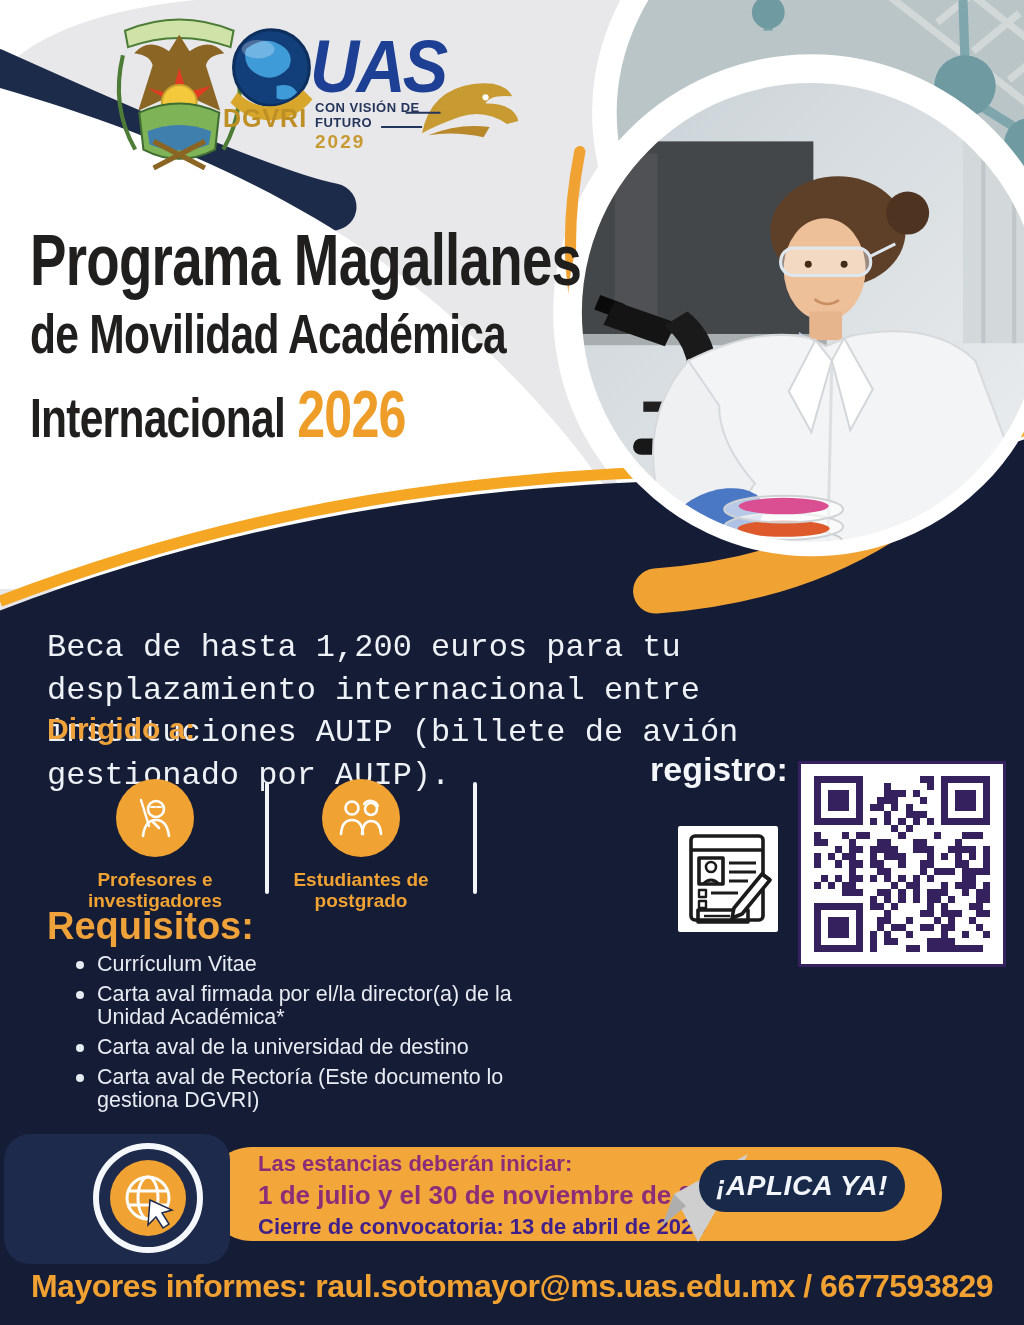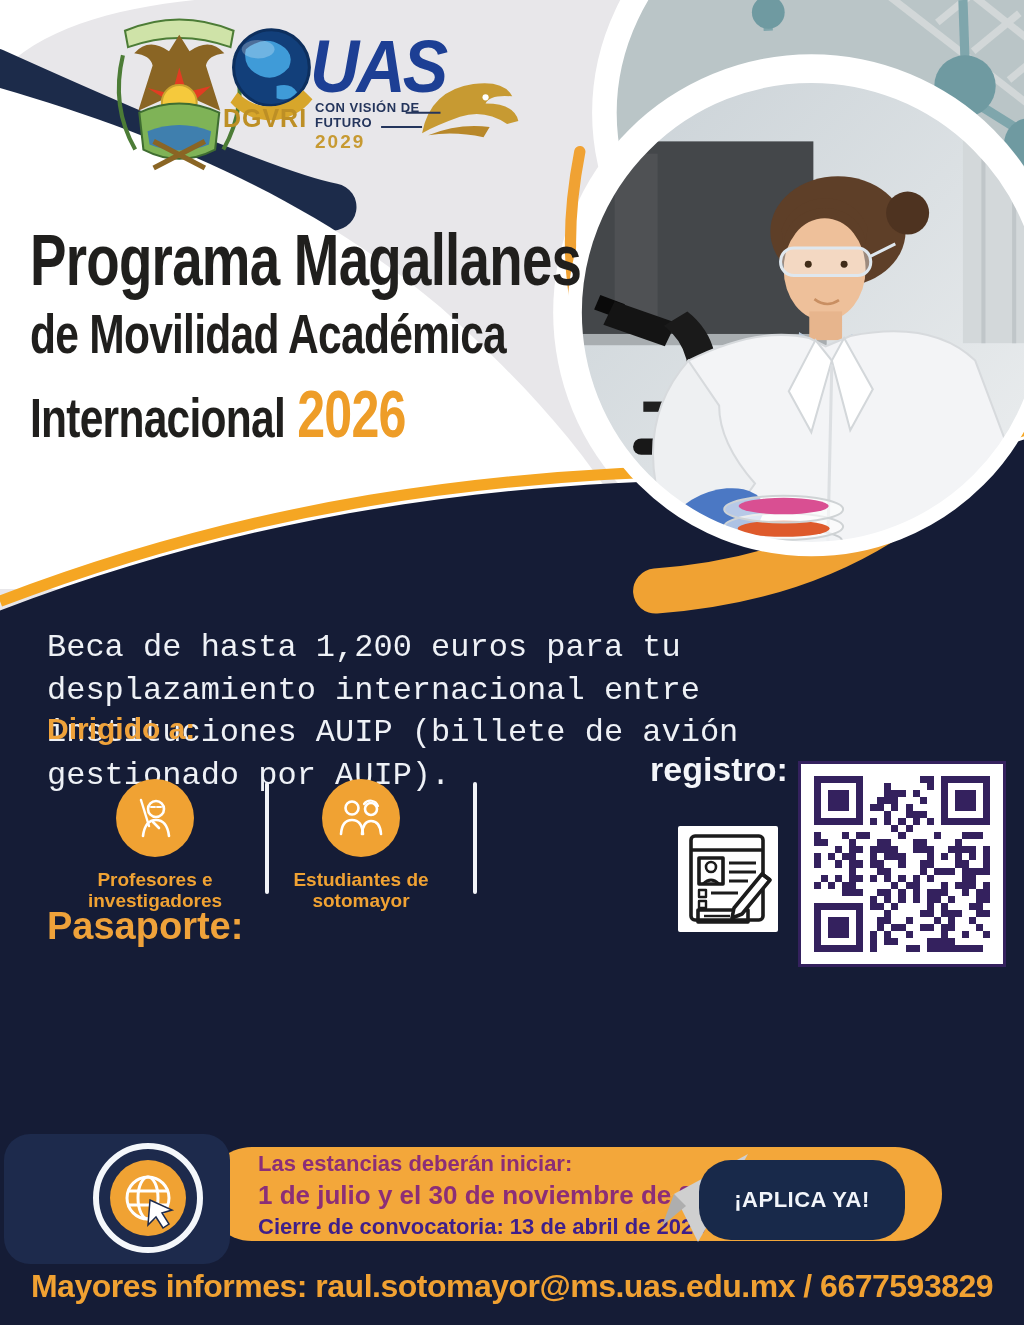"Estudiantes de" div.aud-label { text: sotomayor -> postgrado }
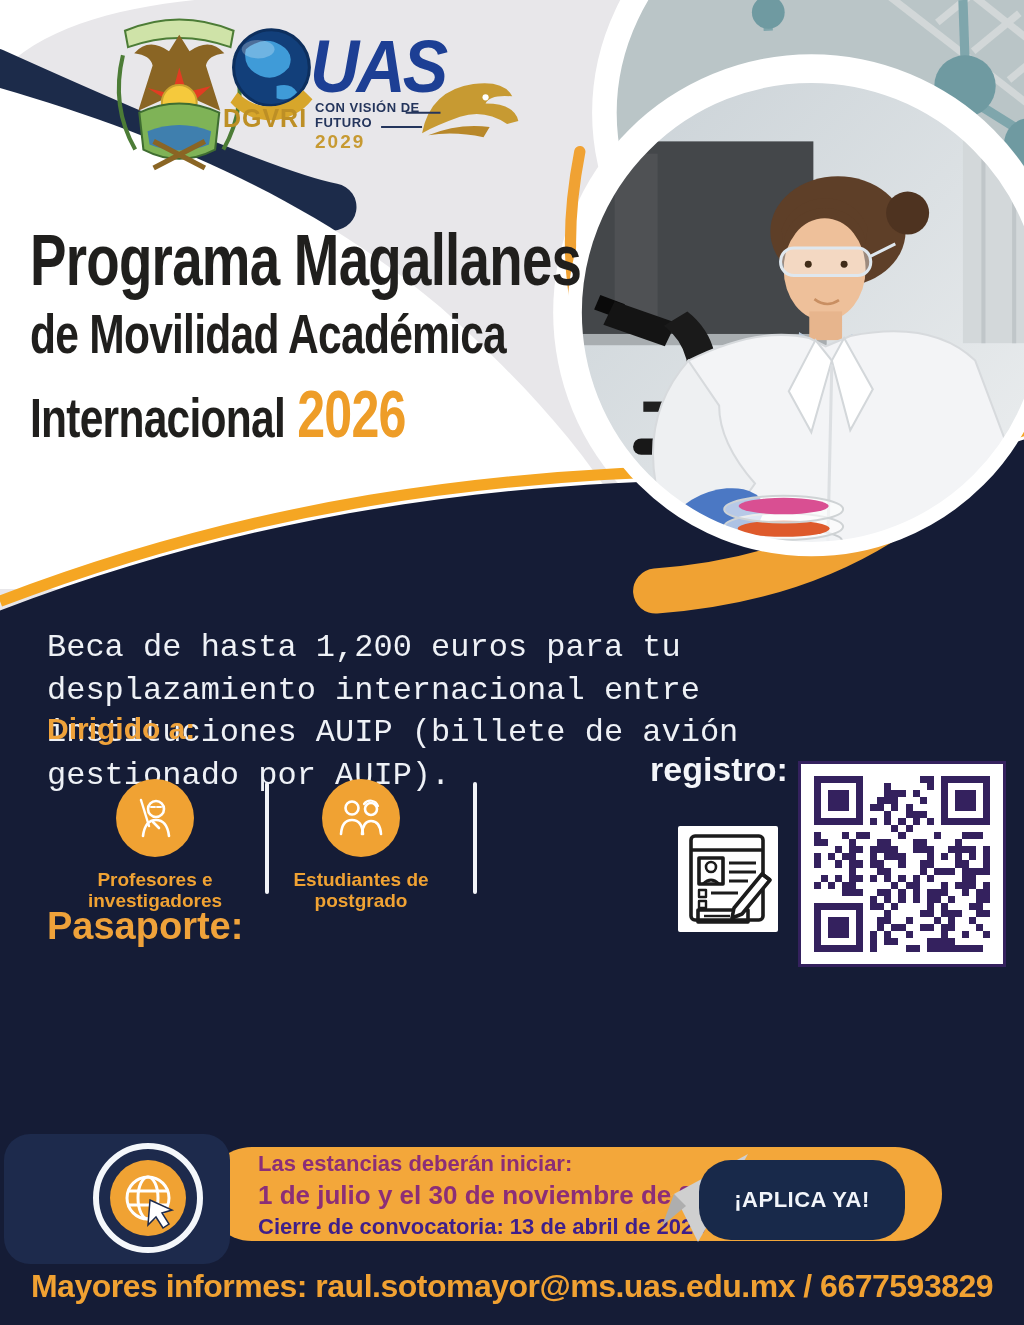"Pasaporte:" div.abs { text: Pasaporte -> Requisitos }
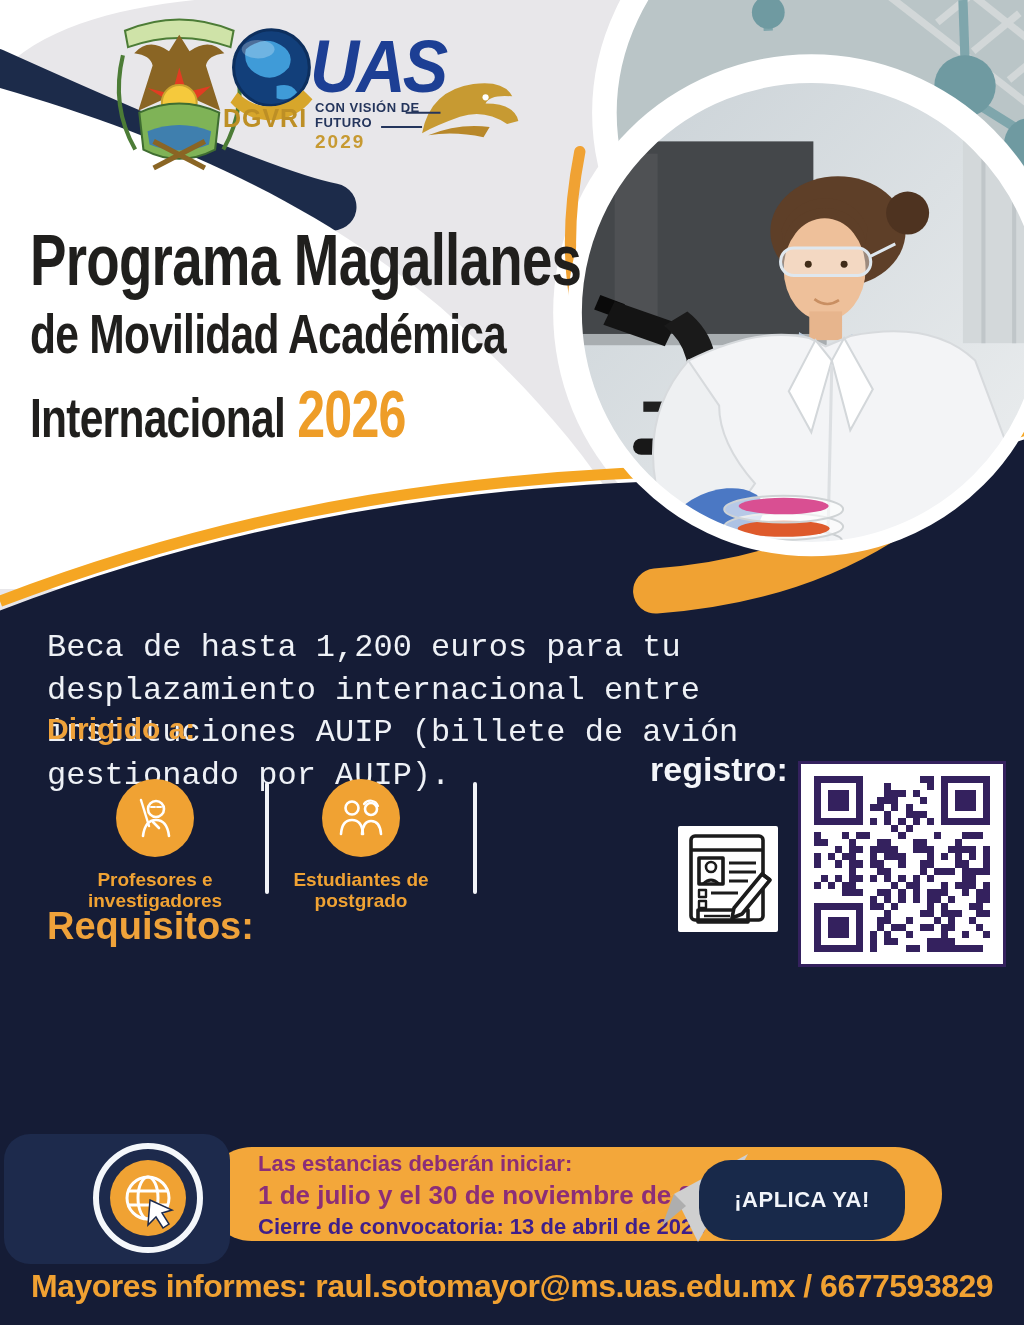"Currículum Vitae" ul.req { html: none -> <ul> <li>Currículum Vitae</li> <li>Carta aval firmada por el/la director(a) de la Unidad Académica*</li> <li>Carta aval de la universidad de destino</li> <li>Carta aval de Rectoría (Este documento lo gestiona DGVRI)</li> </ul> }
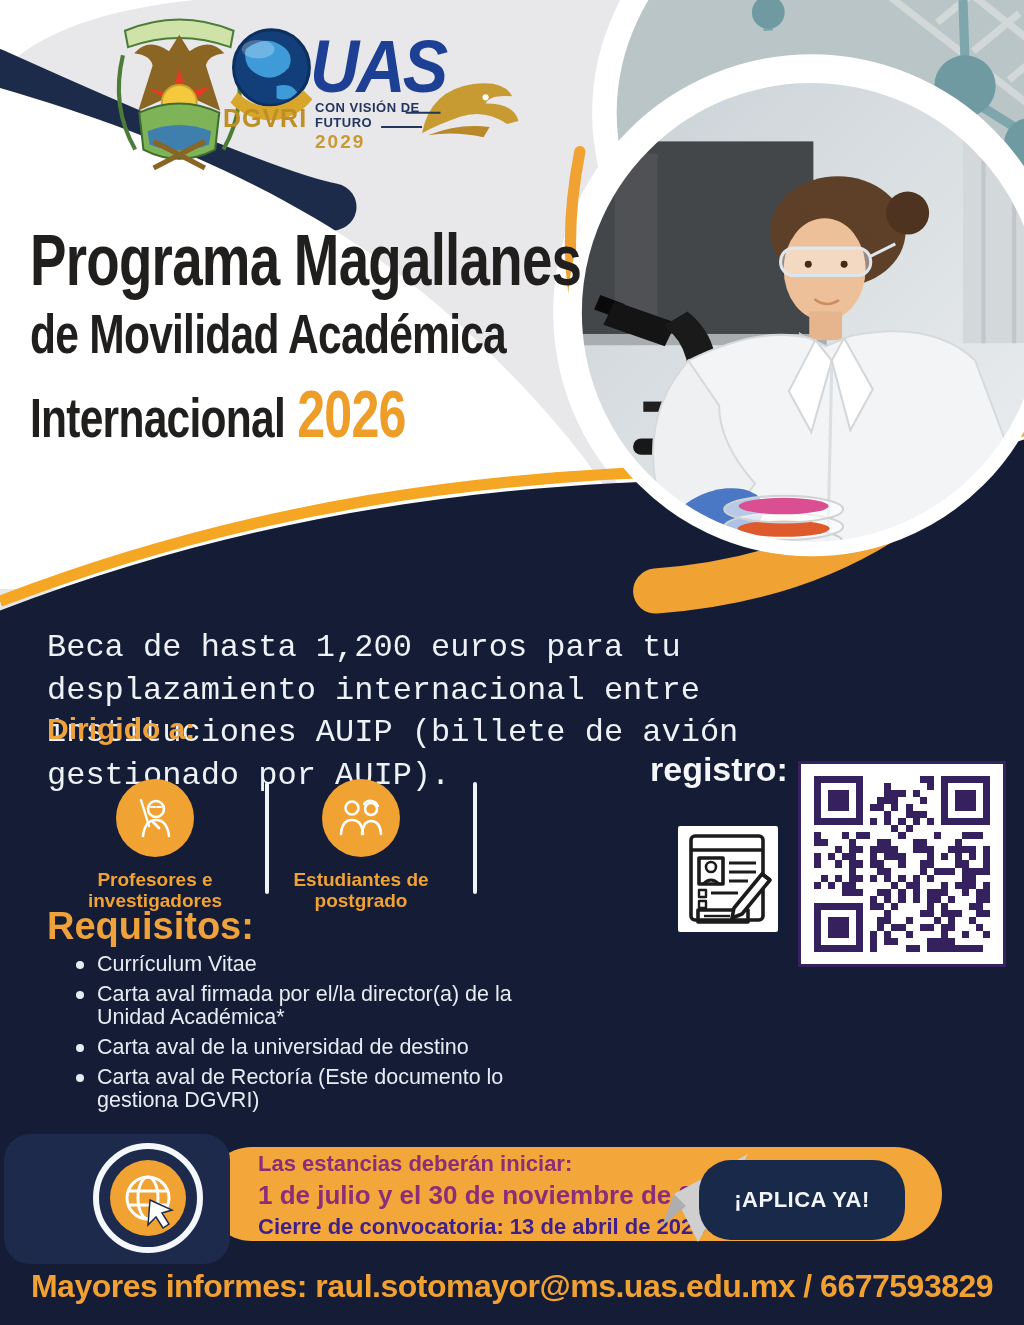"¡APLICA YA!" .cta { font-size: 22px -> 28px; font-style: none -> italic; height: 80px -> 52px }
